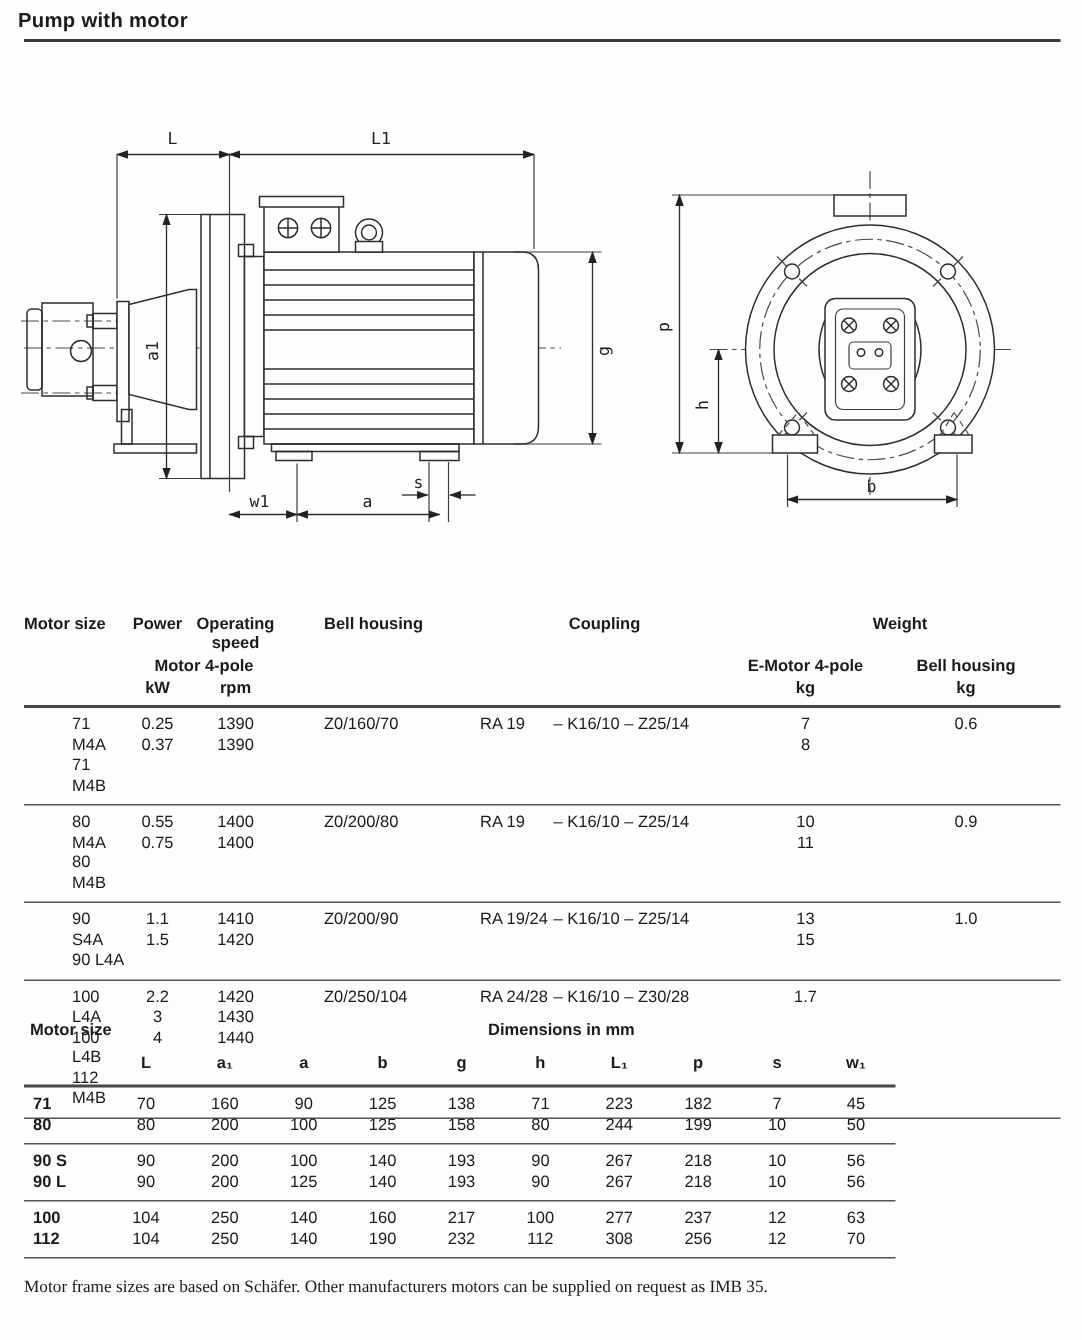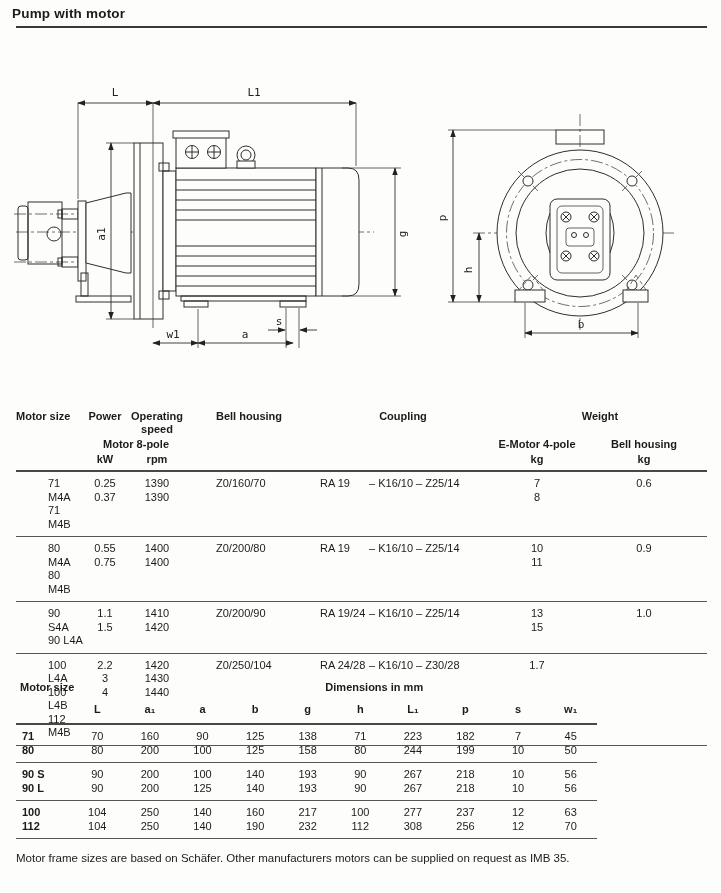"Motor 8-pole" div.r2 { text: 8-pole -> 4-pole }
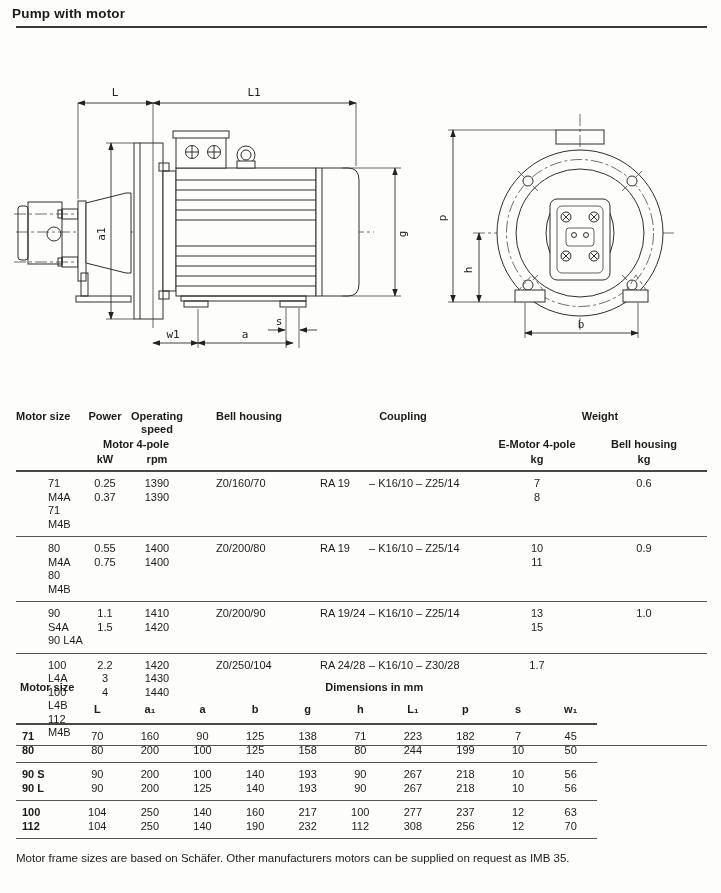"Motor frame sizes are based" .note { font-family: none -> Liberation Serif, serif }
